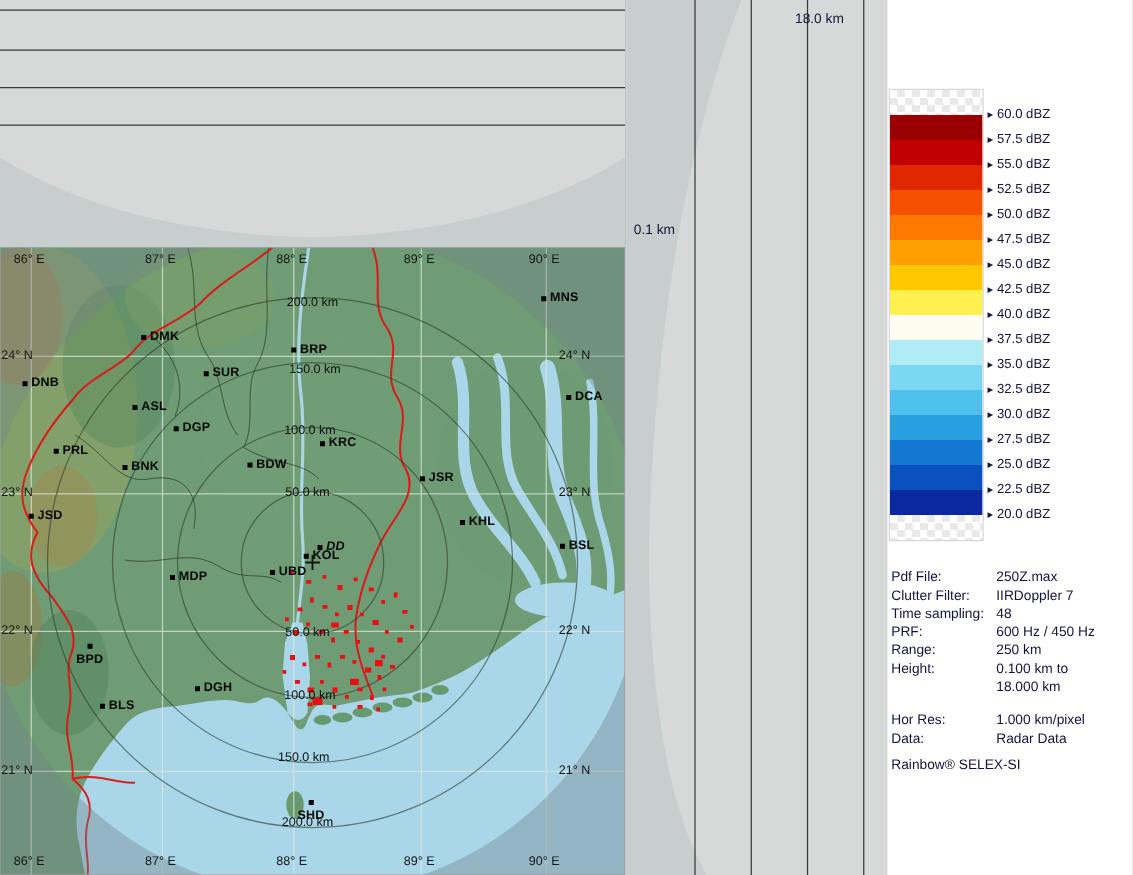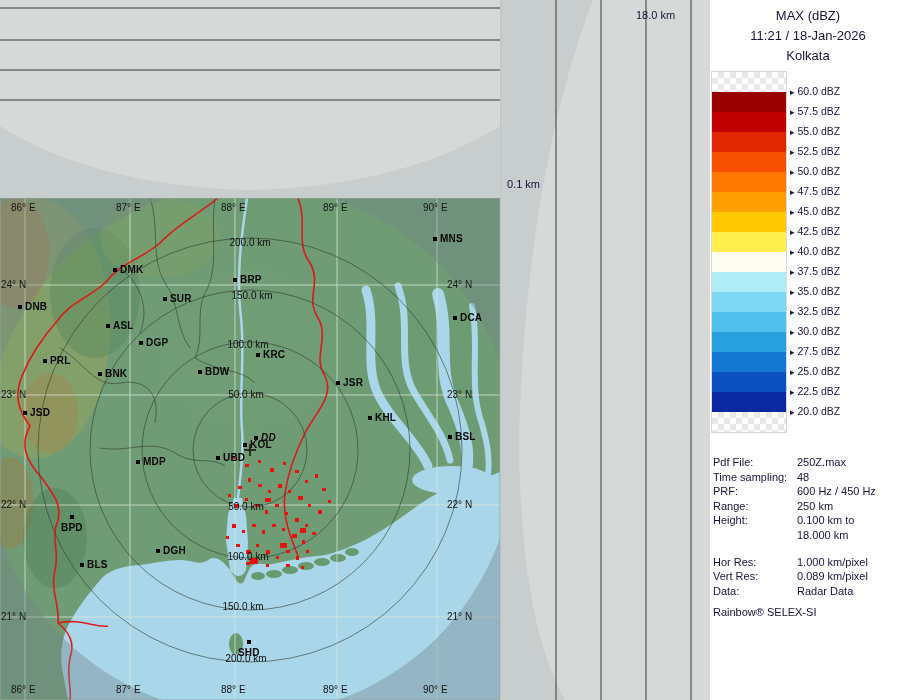"MAX (dBZ)" div.legend-header { html: <div> <div>MAX (dBZ)</div> <div>11:21 / 18-Jan-2026</div> <div>Kolkata</div> </div> -> none }
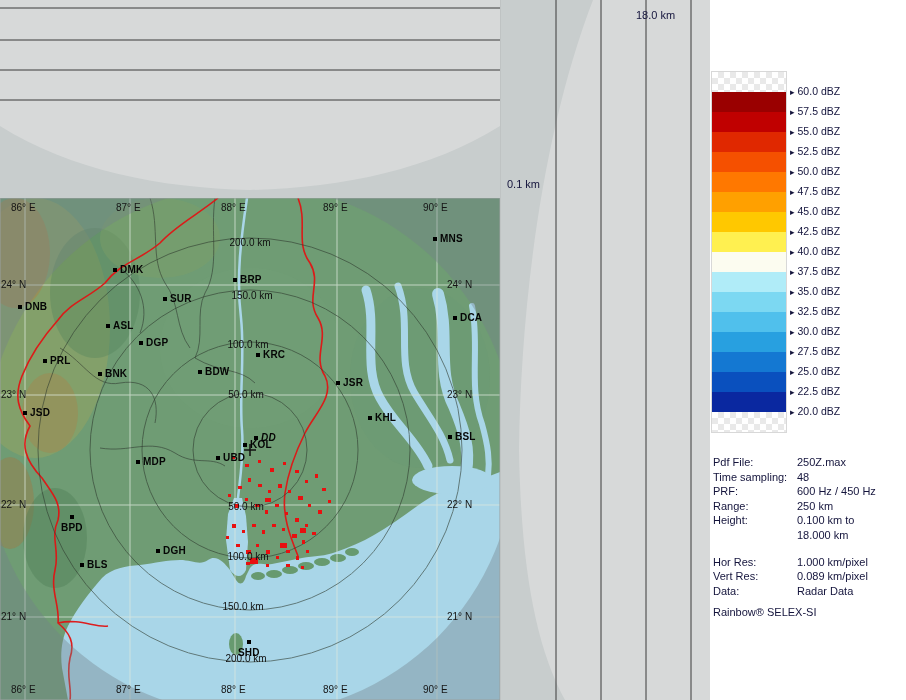"Clutter Filter:" div.meta-row { html: none -> <div> <span>Clutter Filter:</span> <span>IIRDoppler 7</span> </div> }
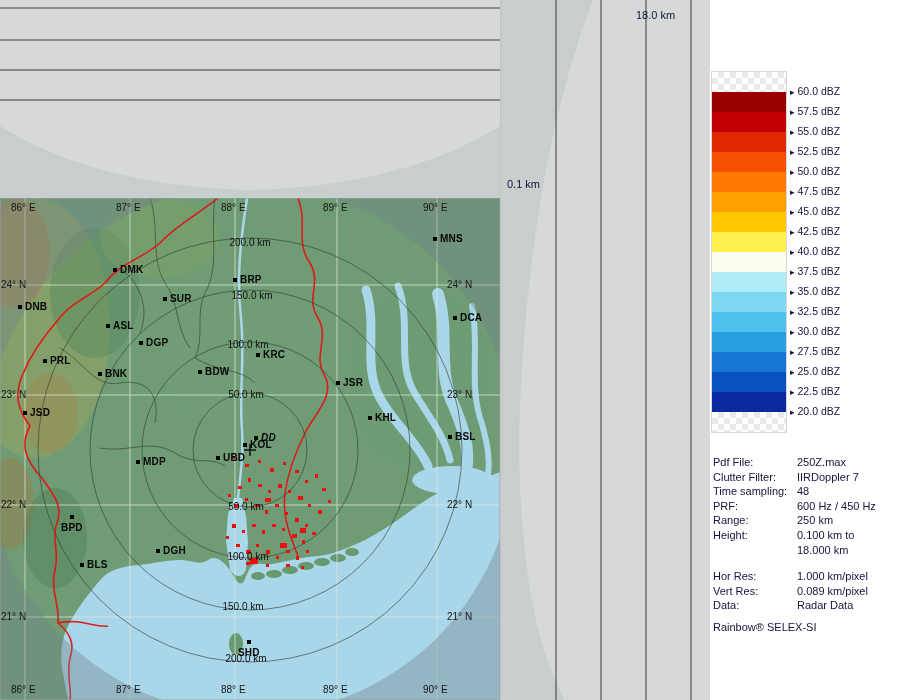"Vert Res:" div.meta-row { html: <div> <span>Vert Res:</span> <span>0.089 km/pixel</span> </div> -> none }
